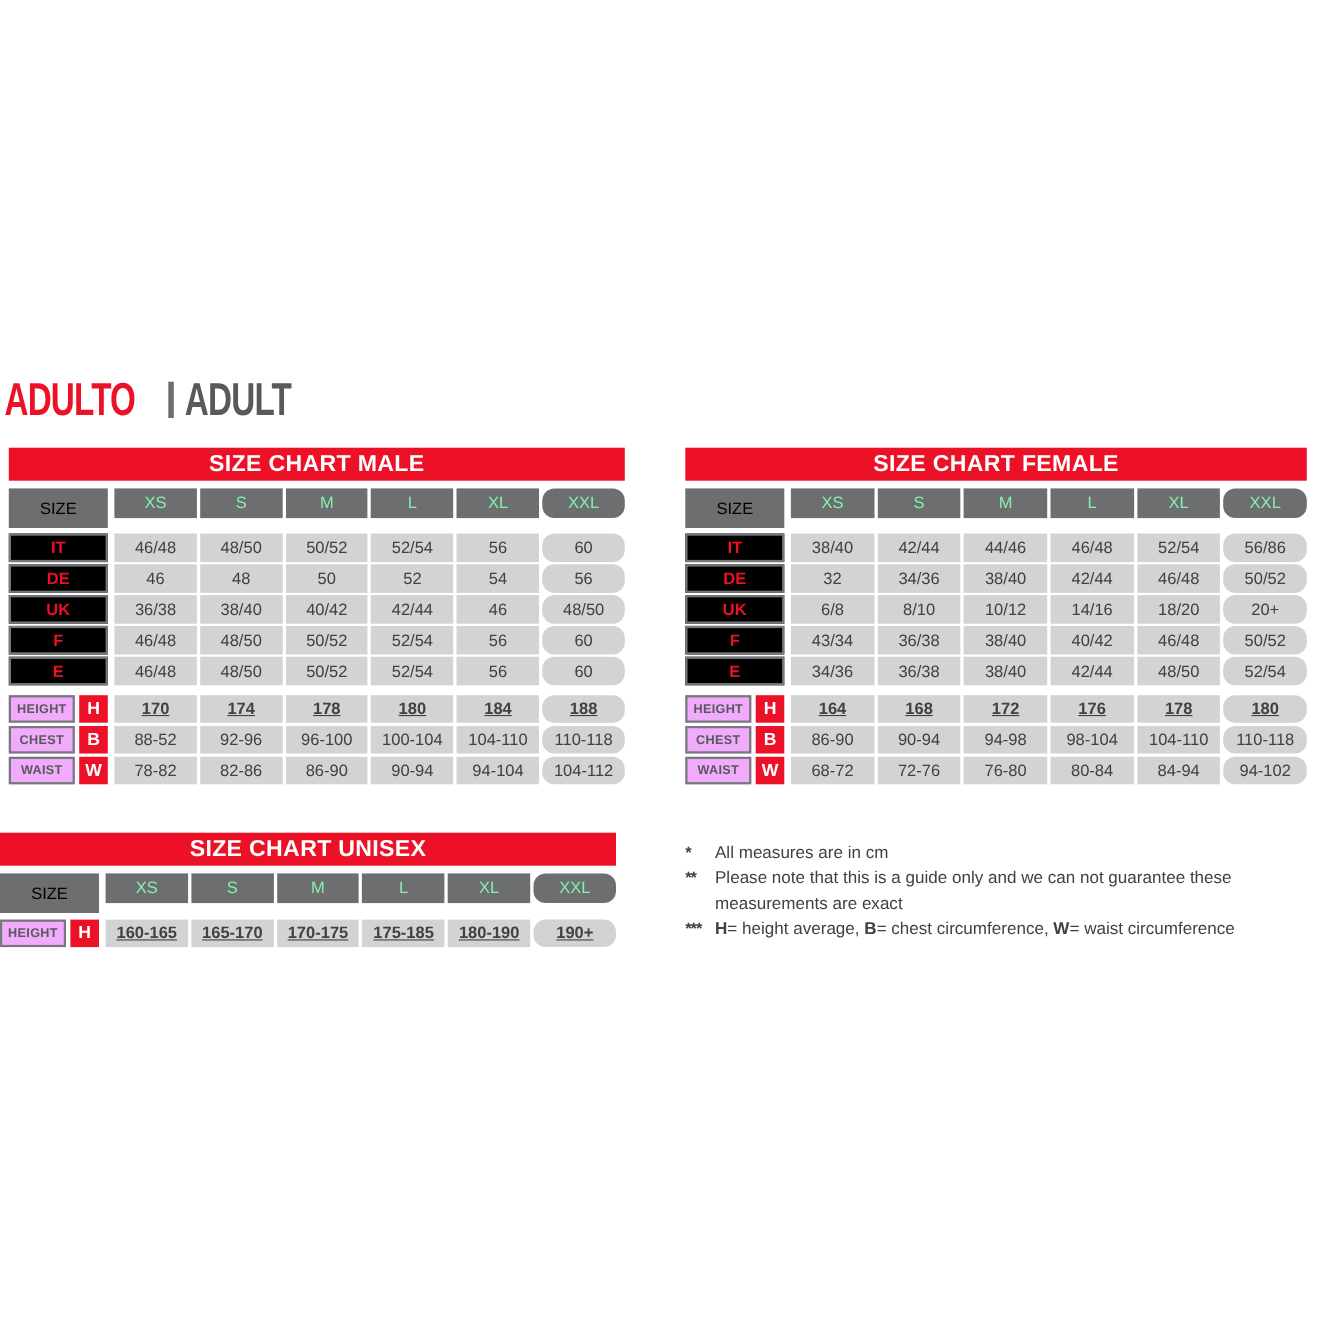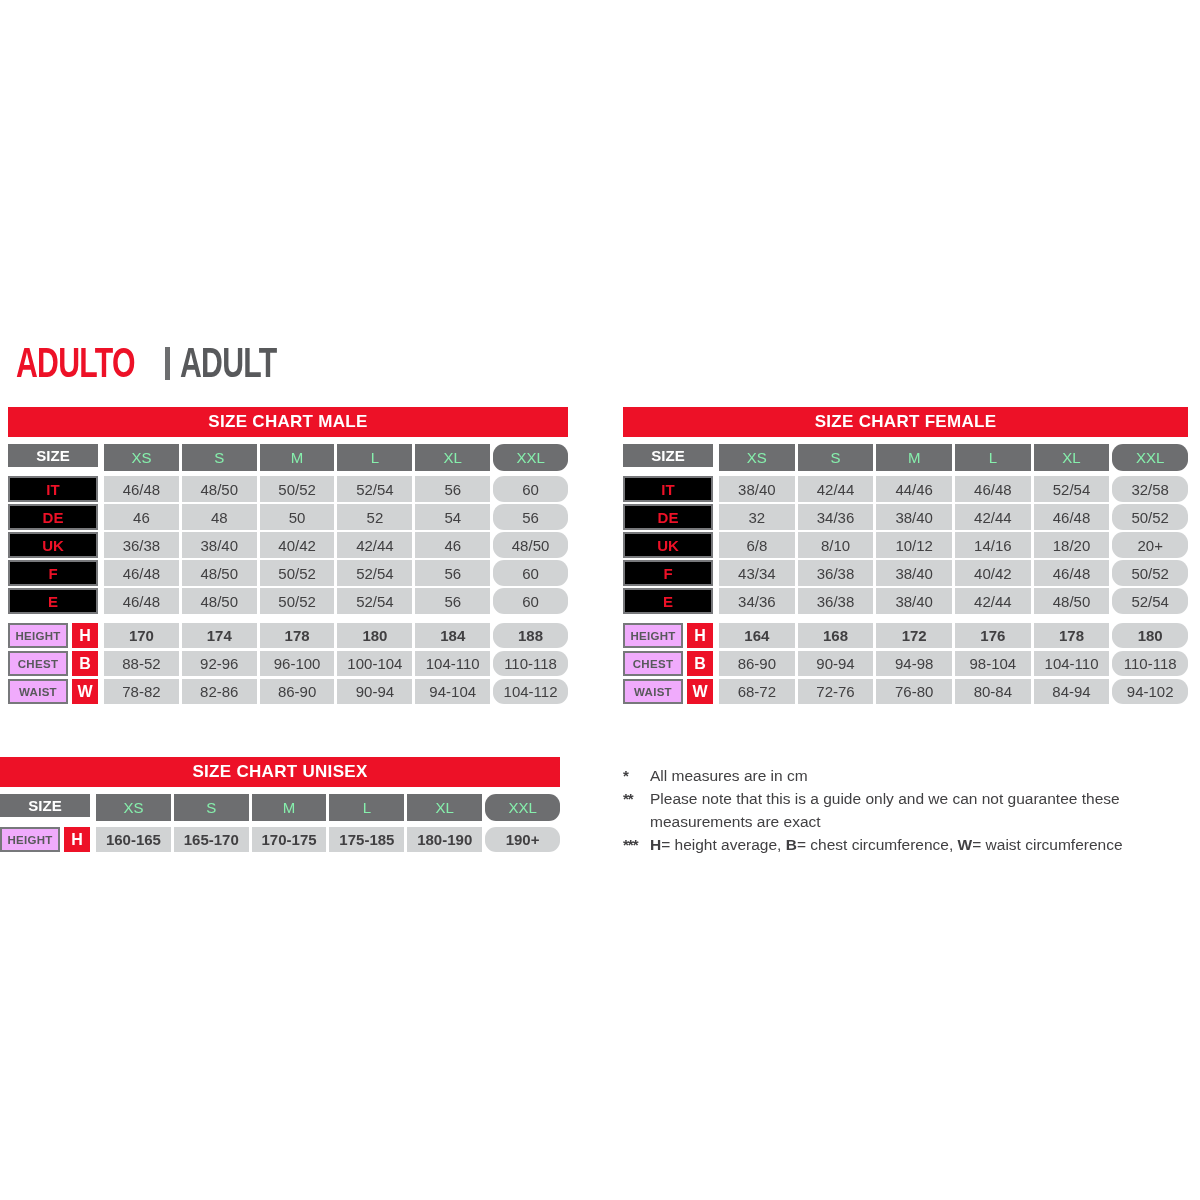"ADULTO" .page-title { left: 16px -> 4px }
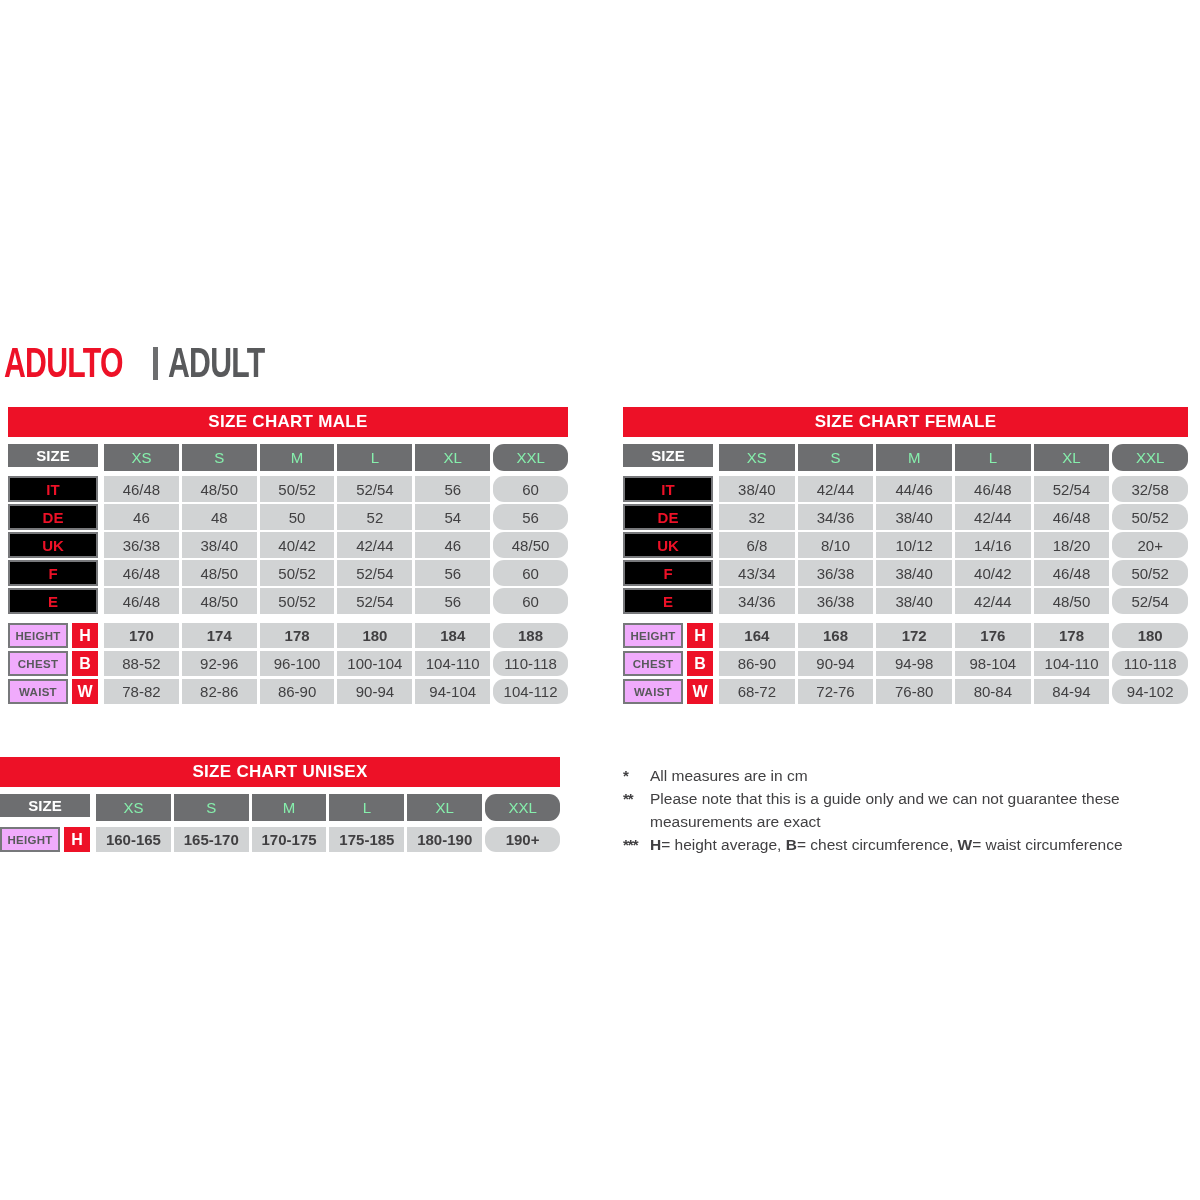"SIZE CHART MALE" .banner { font-size: 17px -> 21px }
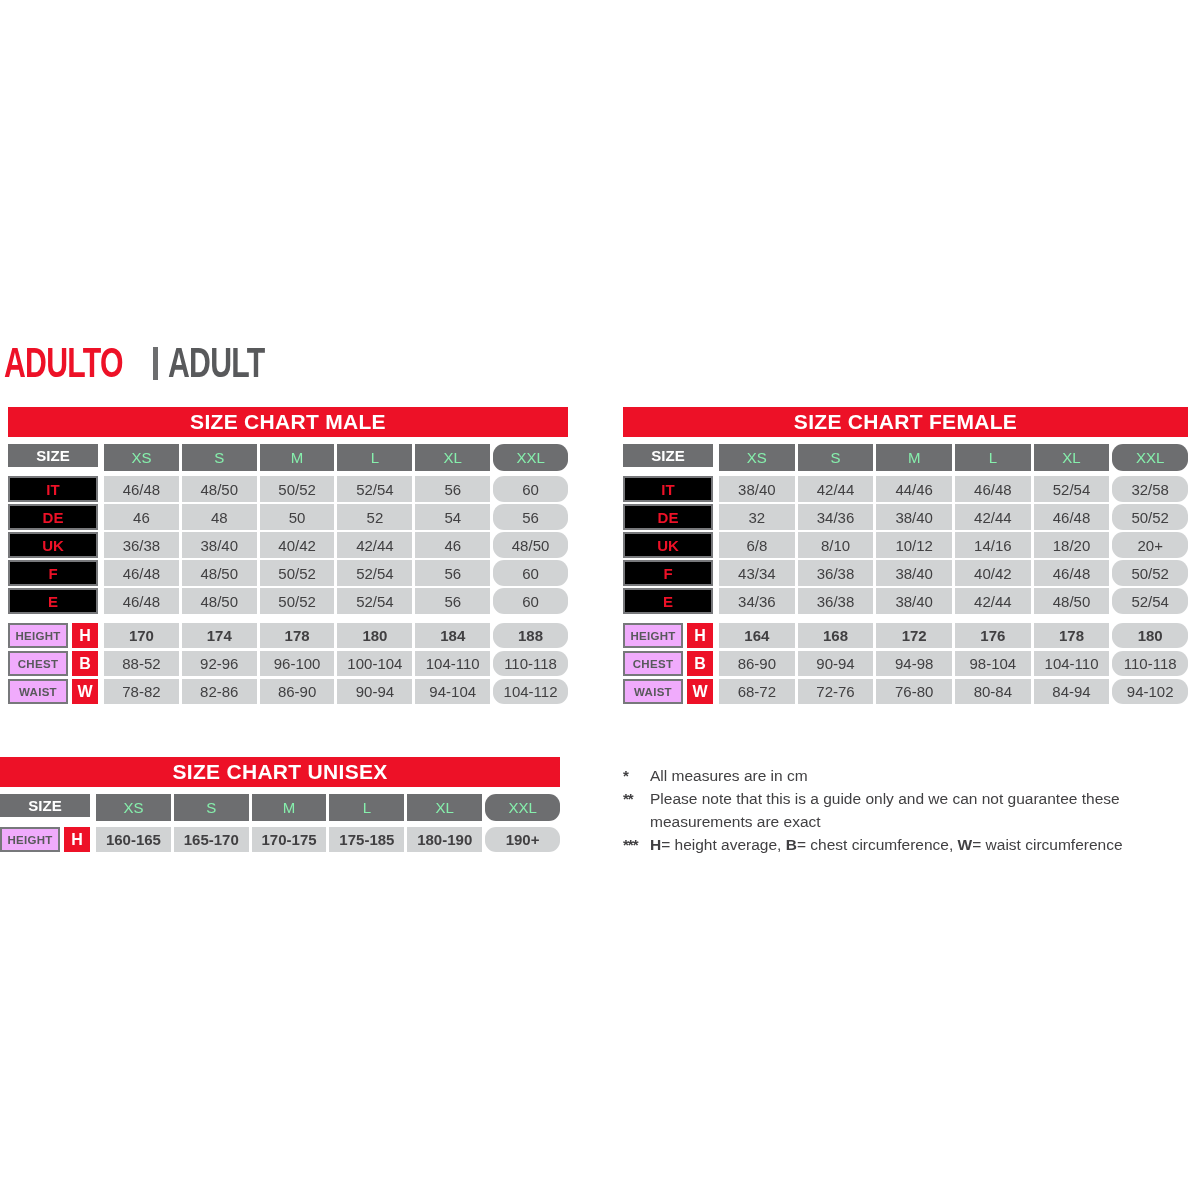"SIZE" .size-head { color: #ffffff -> #000000; font-weight: bold -> none; height: 23px -> 36px }
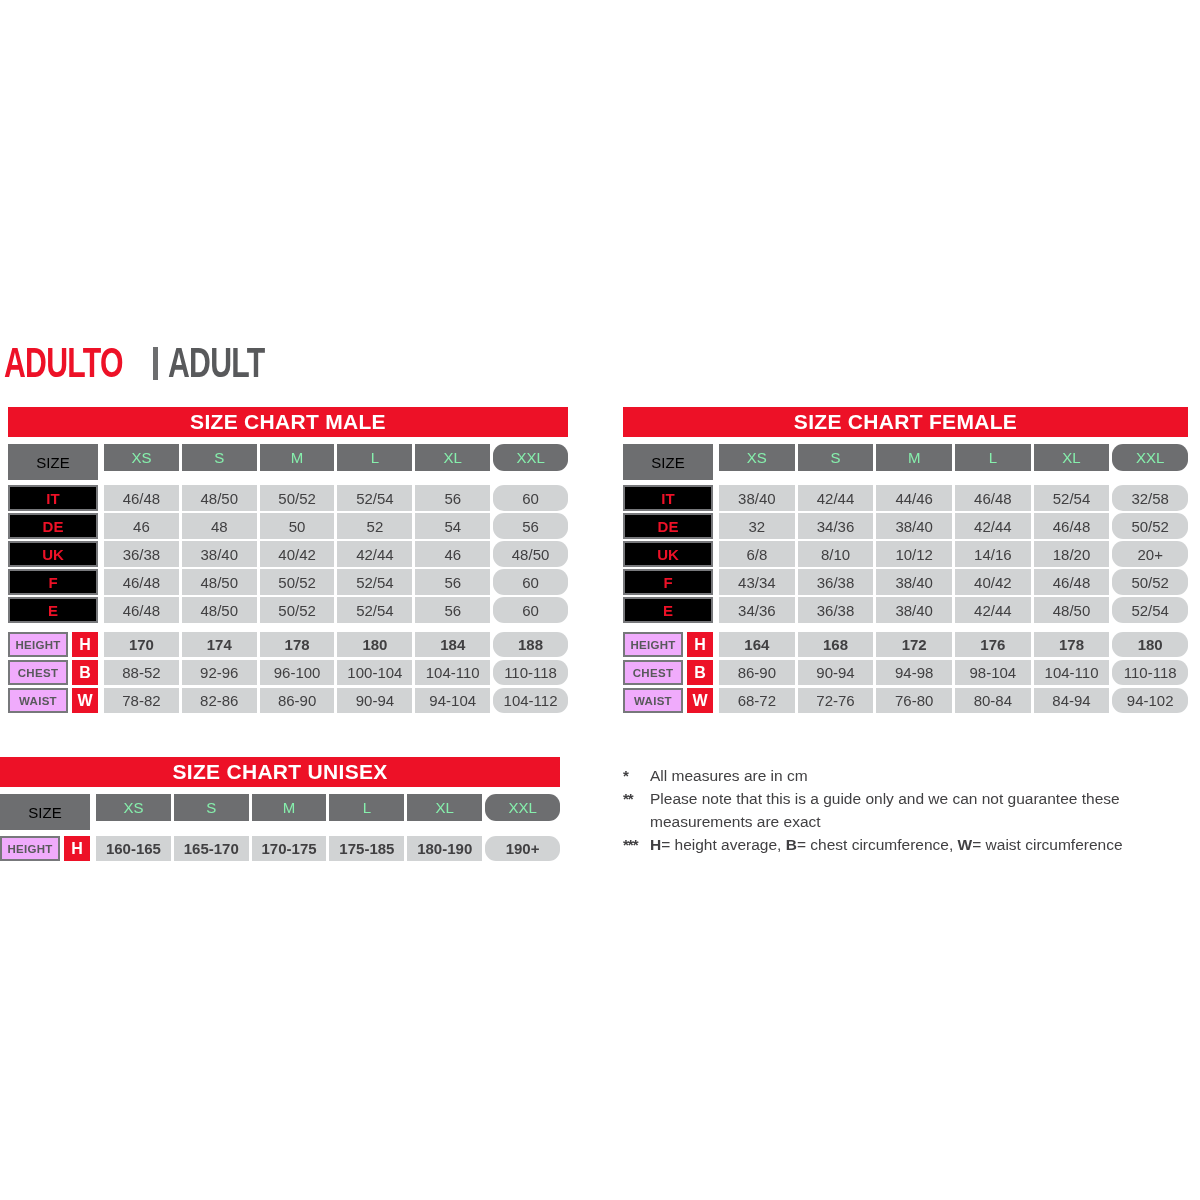"32/58" div.cell { text: 32/58 -> 56/86 }
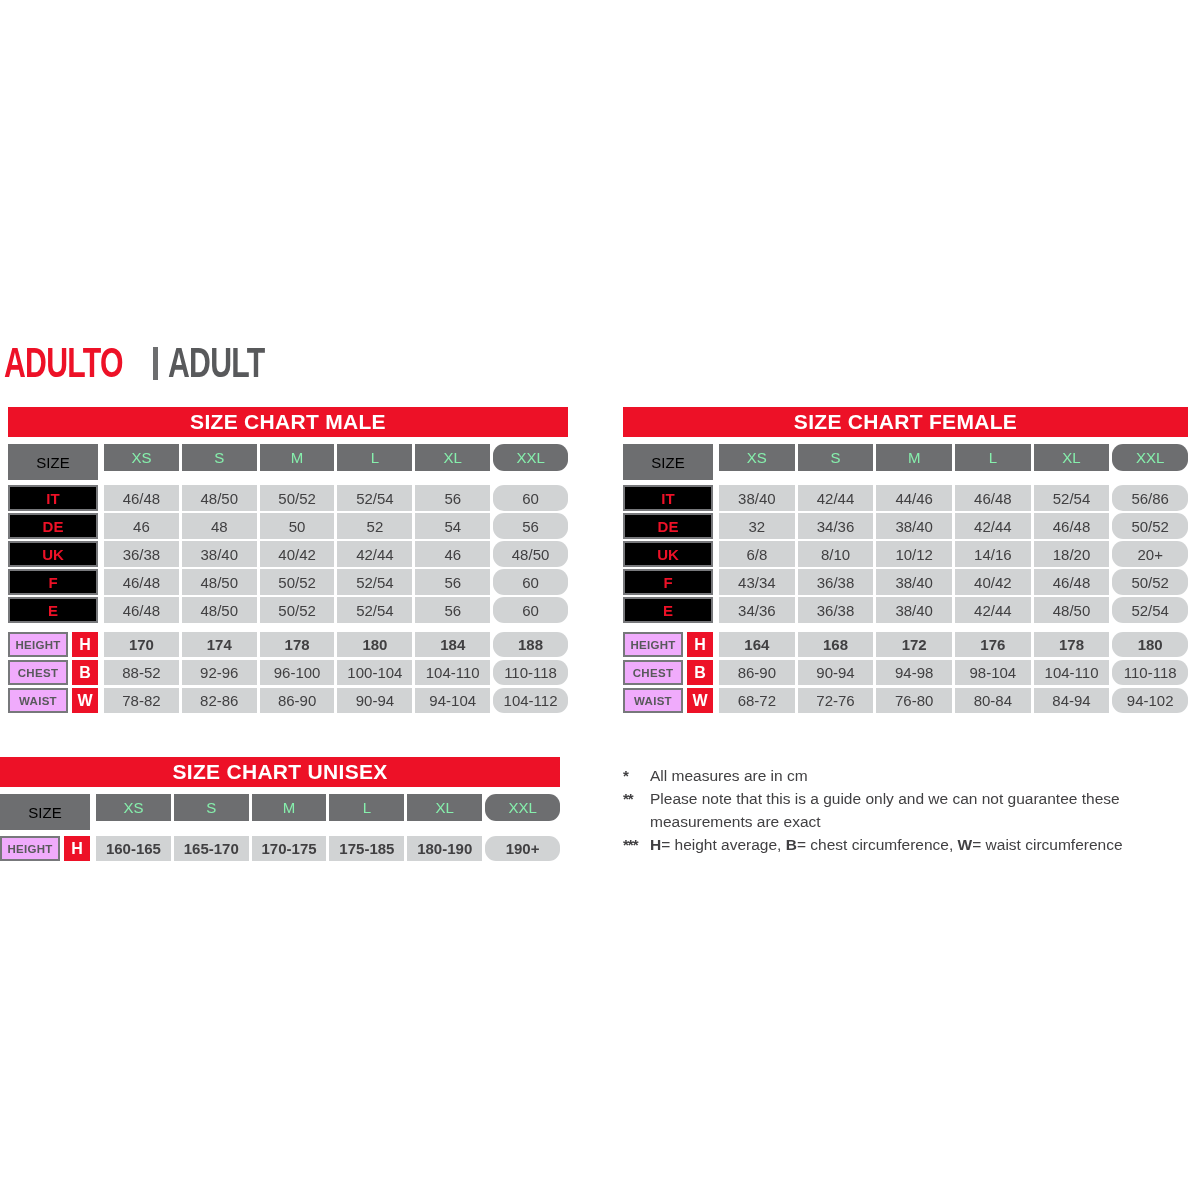"170" .bold-values .data-cell { text-decoration: none -> underline }
